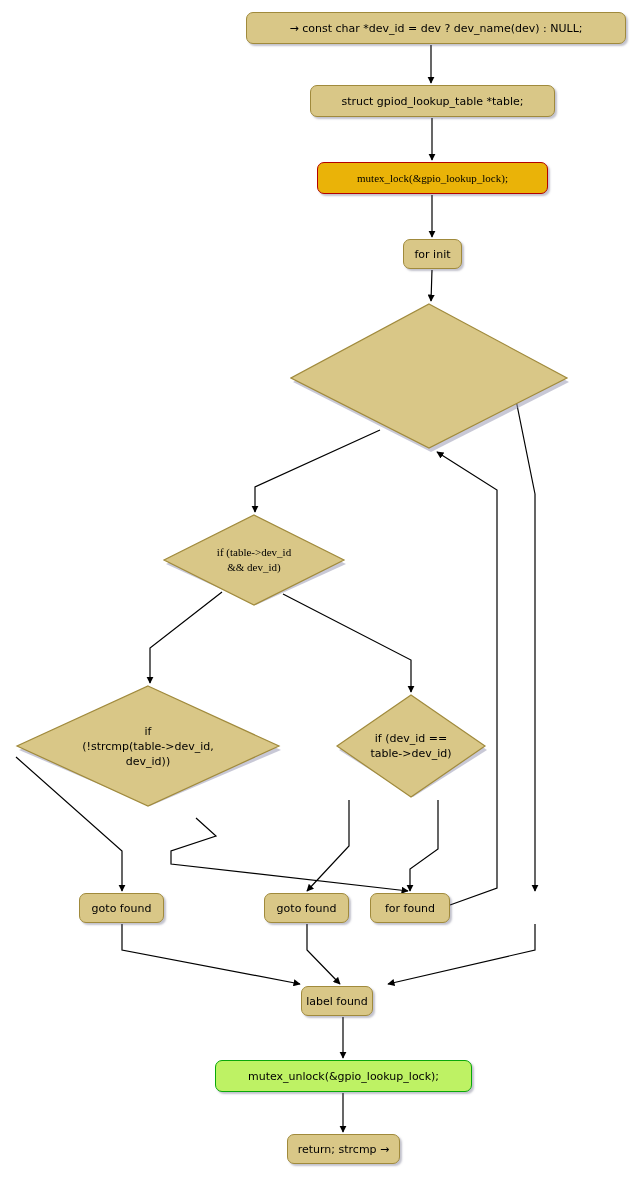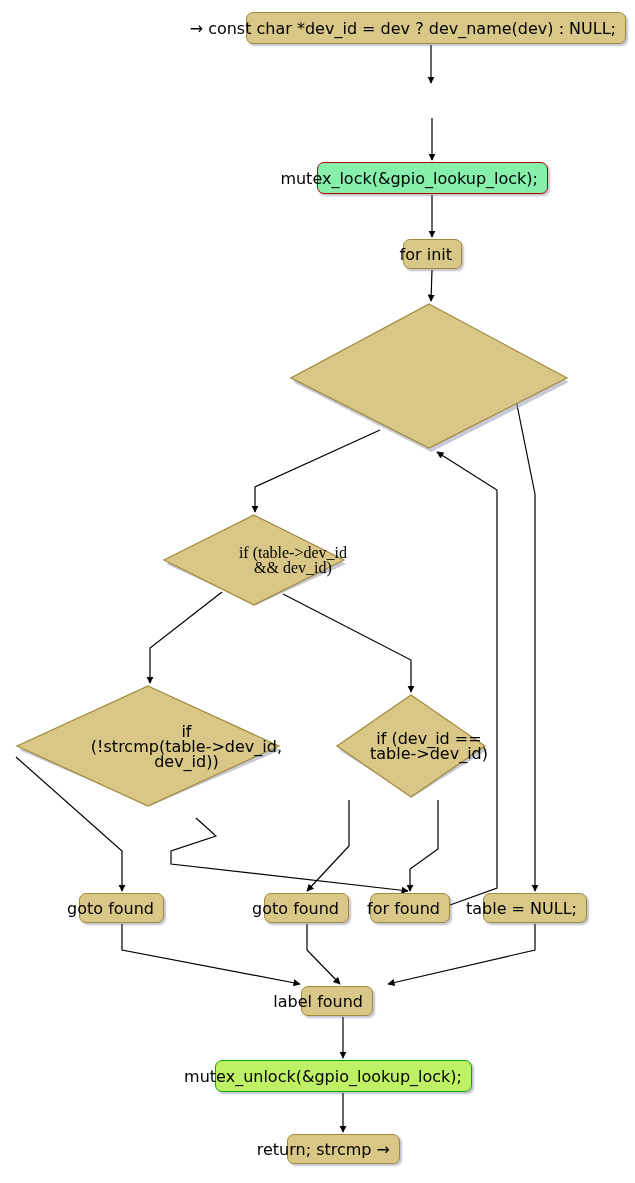"→ const char *dev_id =" .node { font-size: 16px -> 11px; justify-content: flex-end -> center }
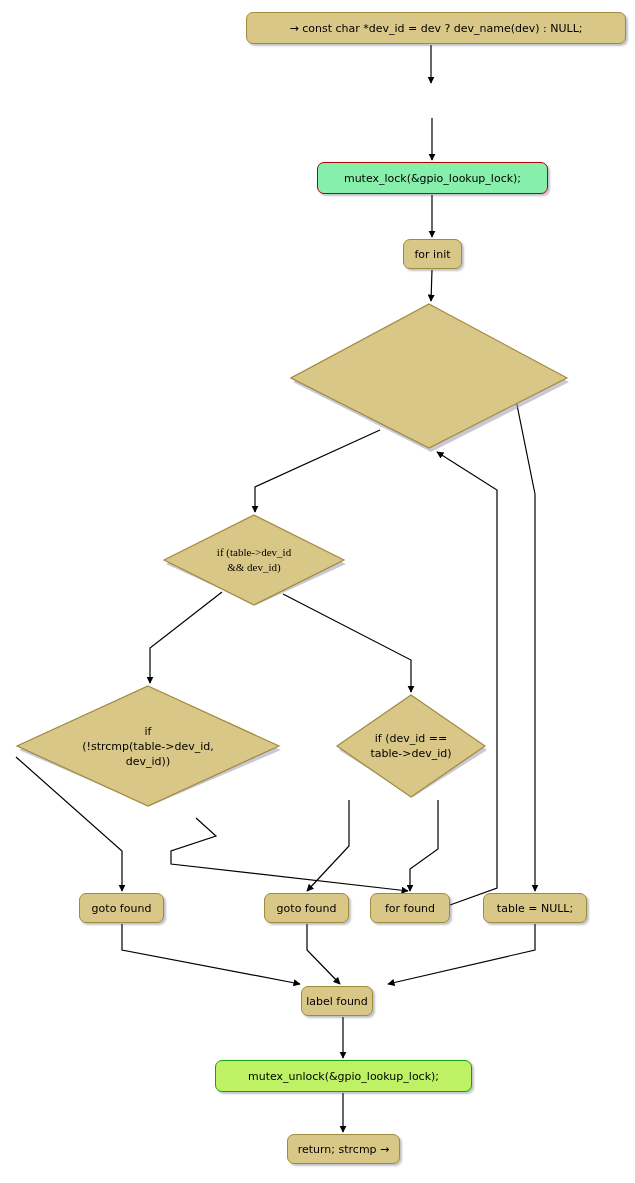"struct gpiod_lookup_table *table;" div.node { html: none -> <div> <span>struct gpiod_lookup_table *table;</span> </div> }
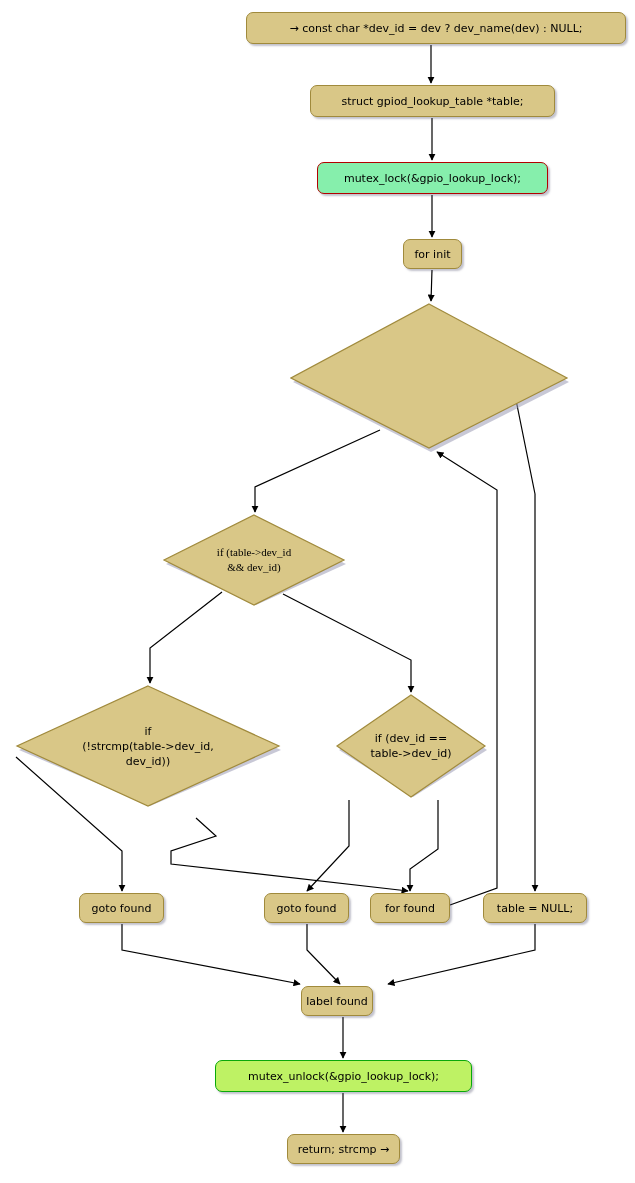"mutex_lock(&gpio_lookup_lock);" .box.red { background: #86efac -> #eab308; font-family: none -> Liberation Serif, serif }
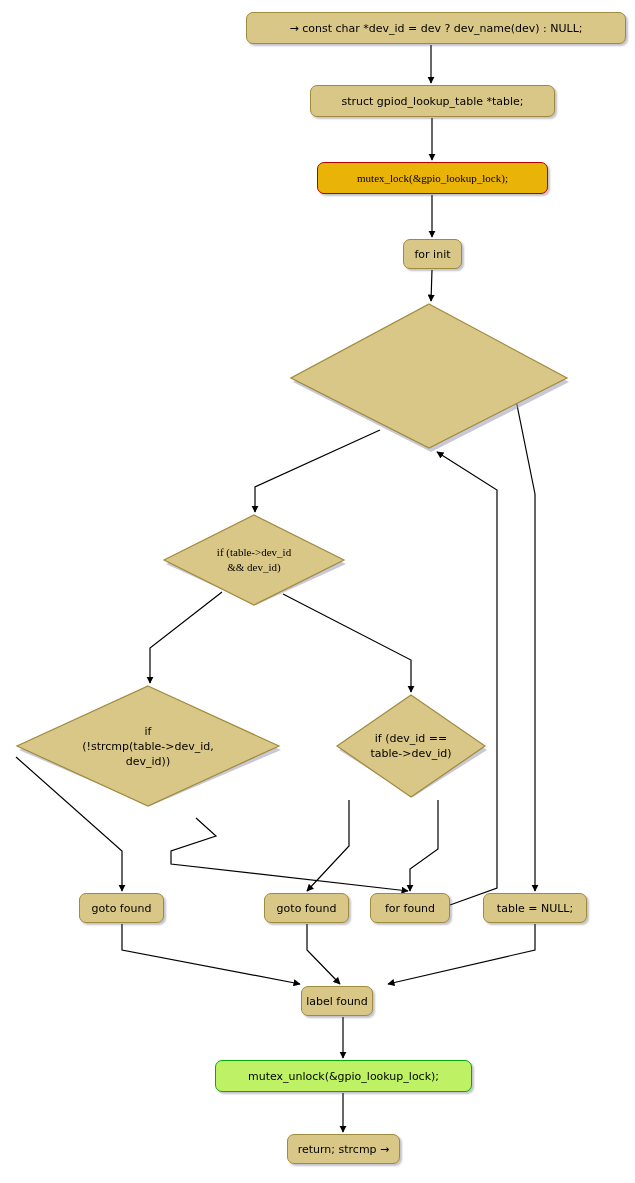"table = NULL;" div.node { html: <div> <span>table = NULL;</span> </div> -> none }
